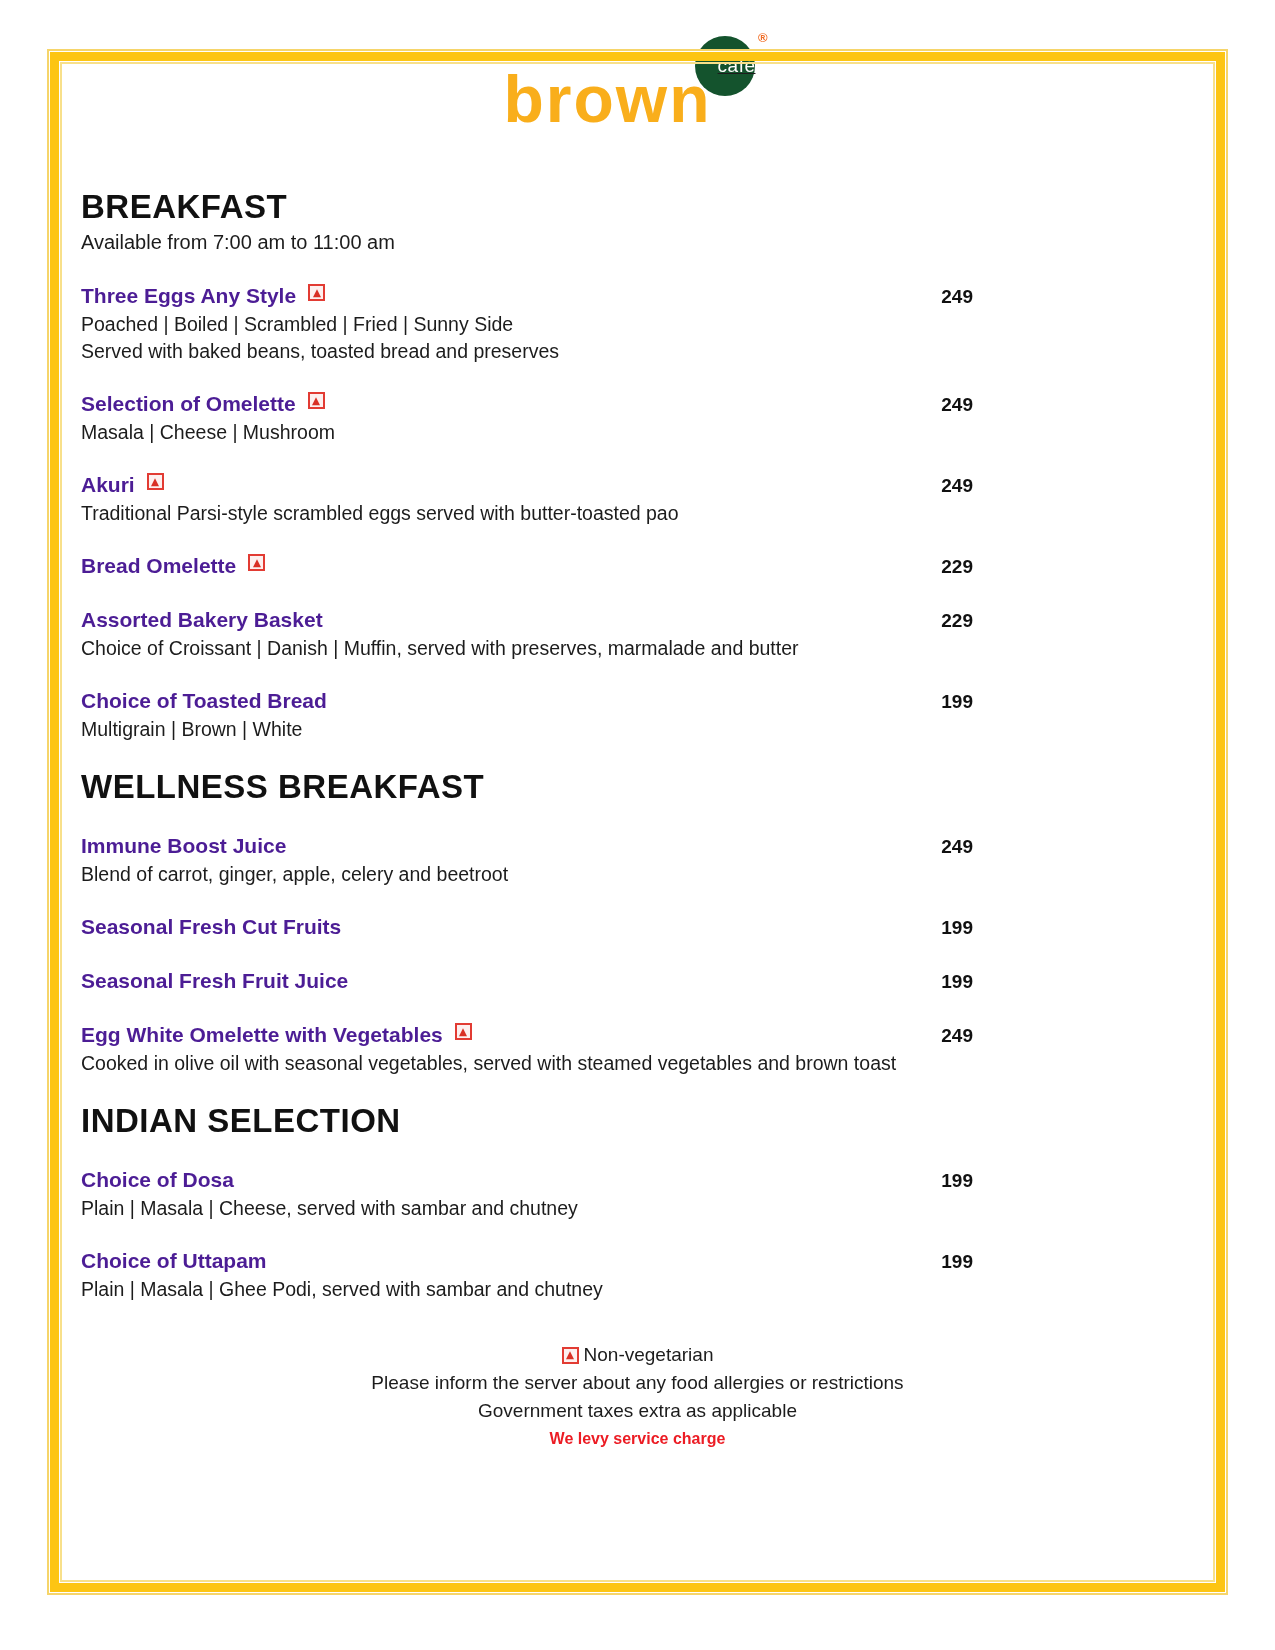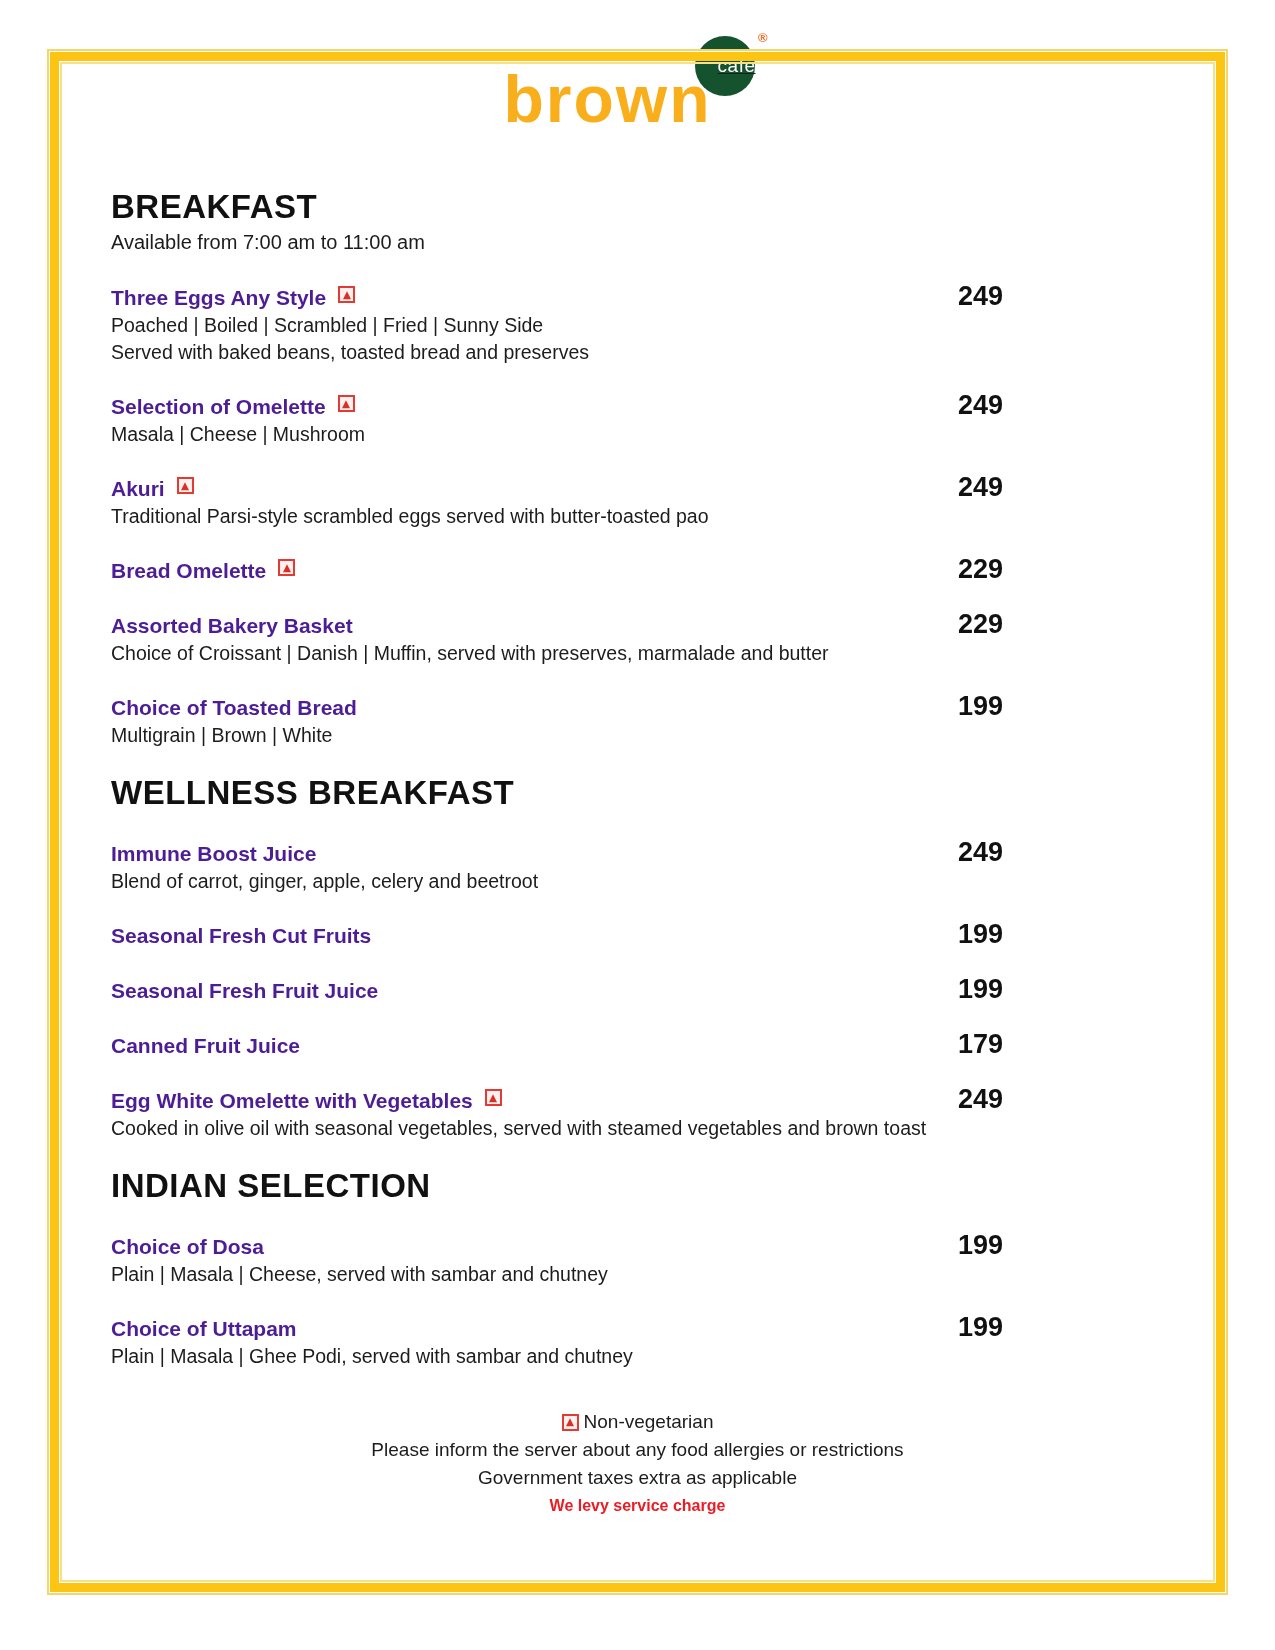"BREAKFAST" .menu { margin: 38px 0 0 111px -> 38px 0 0 81px }
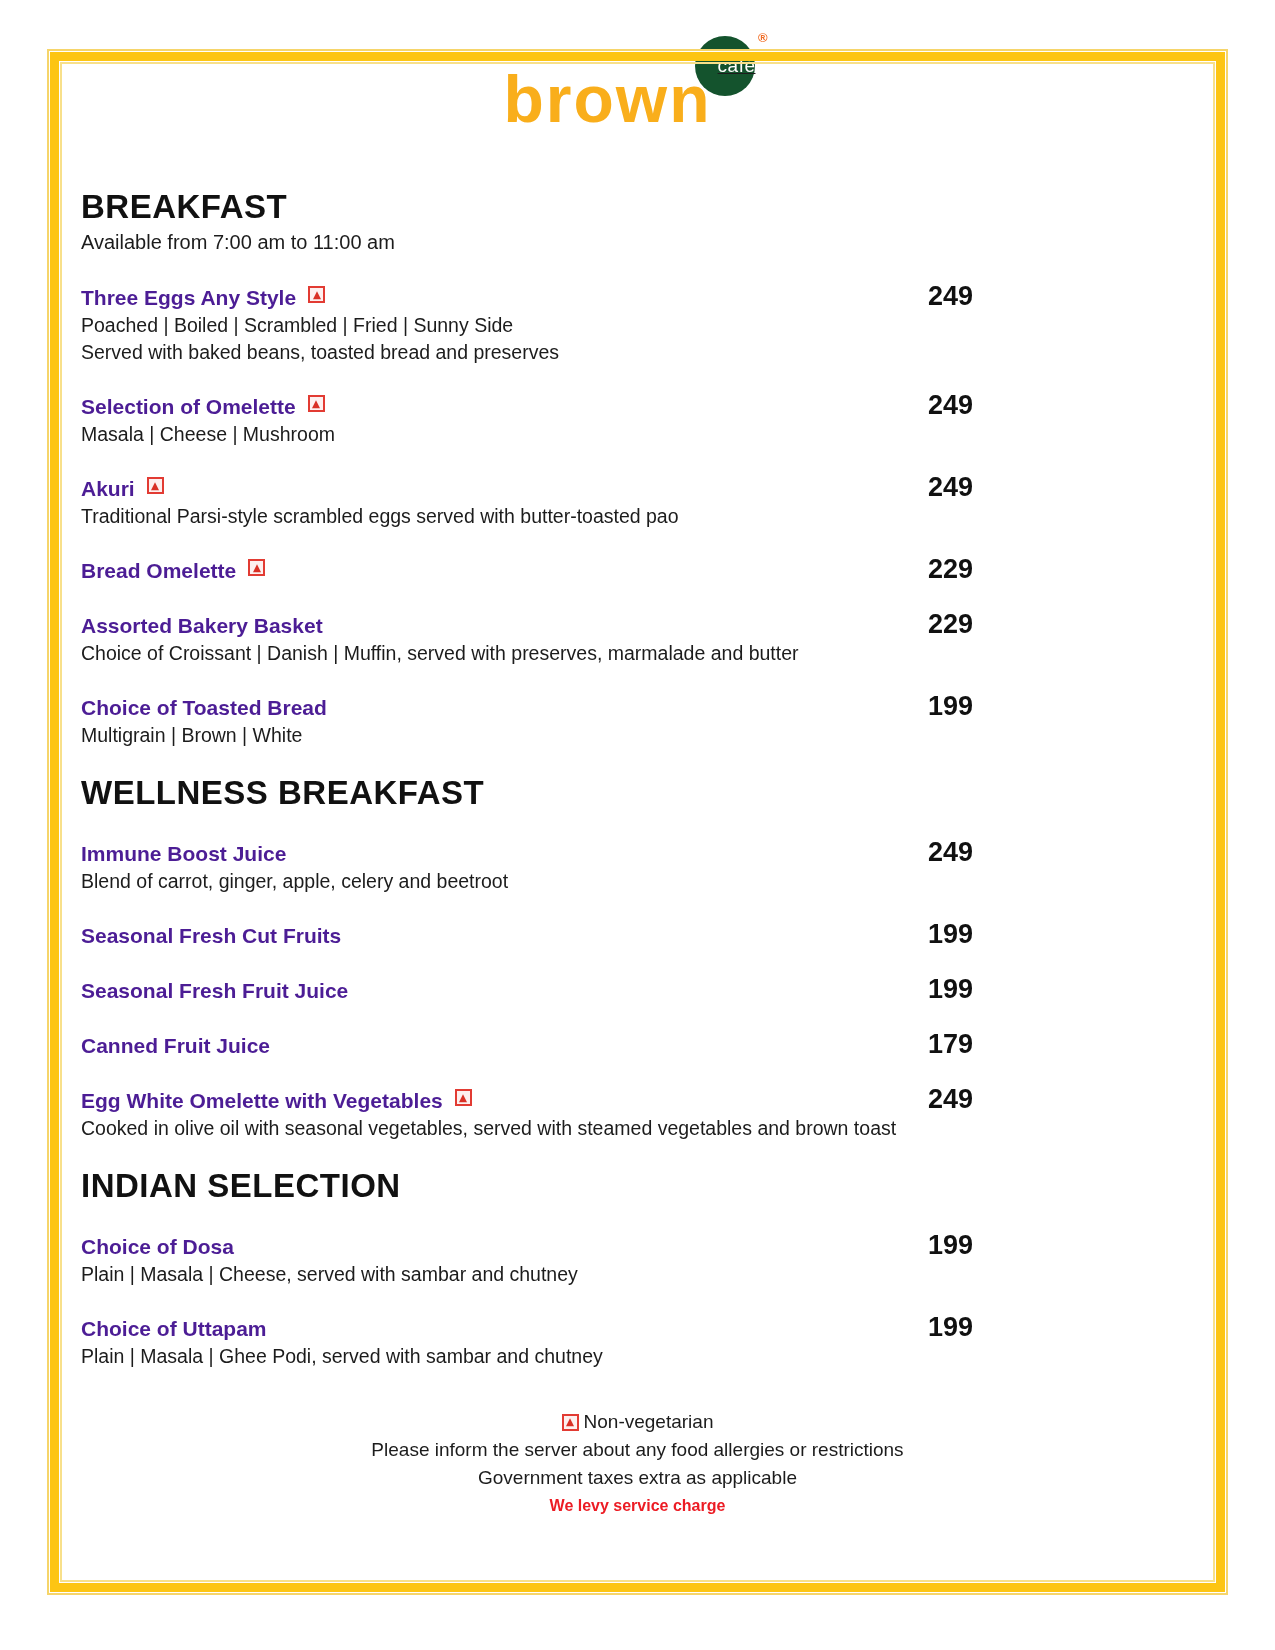"249" .item-price { font-size: 27px -> 19px }
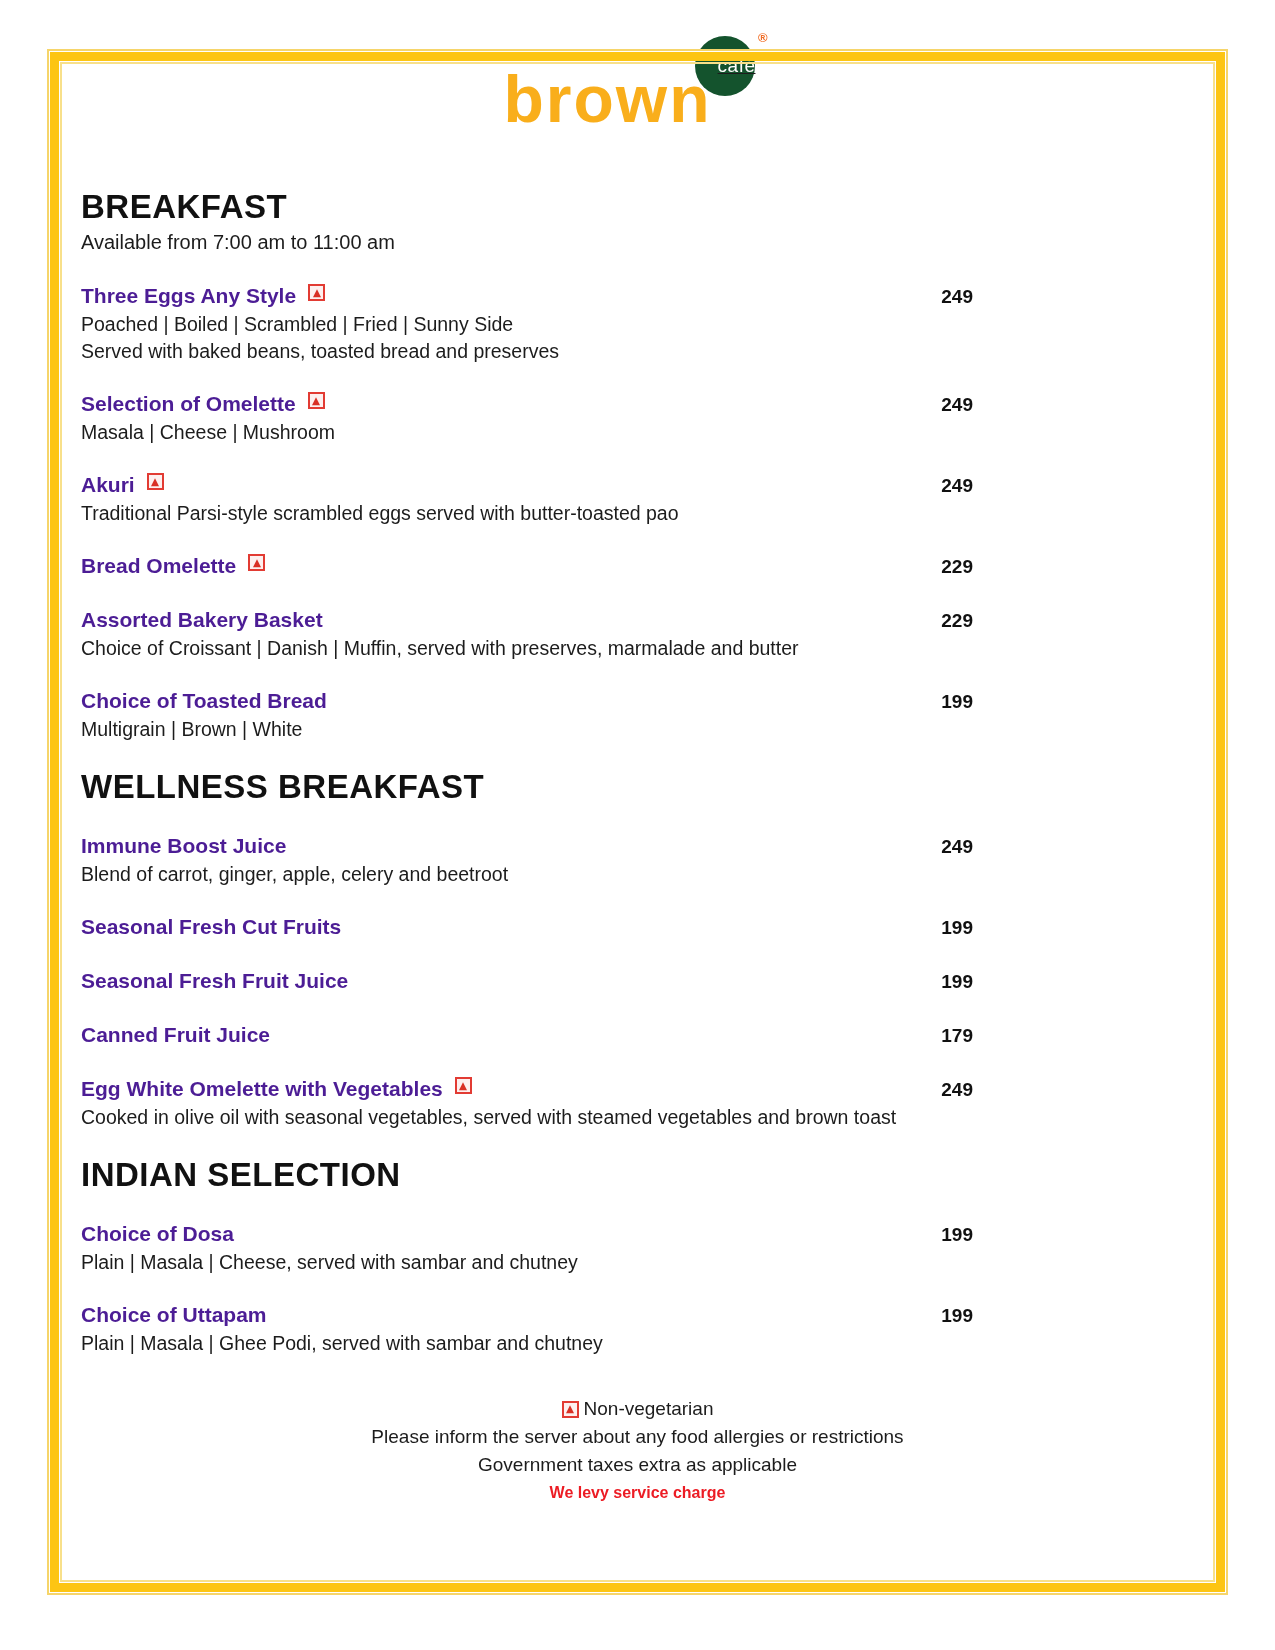"Canned Fruit Juice" div.menu-item { html: <div> <div> <span> <span>Canned Fruit Juice</span> </span> <span>179</span> </div> </div> -> none }
